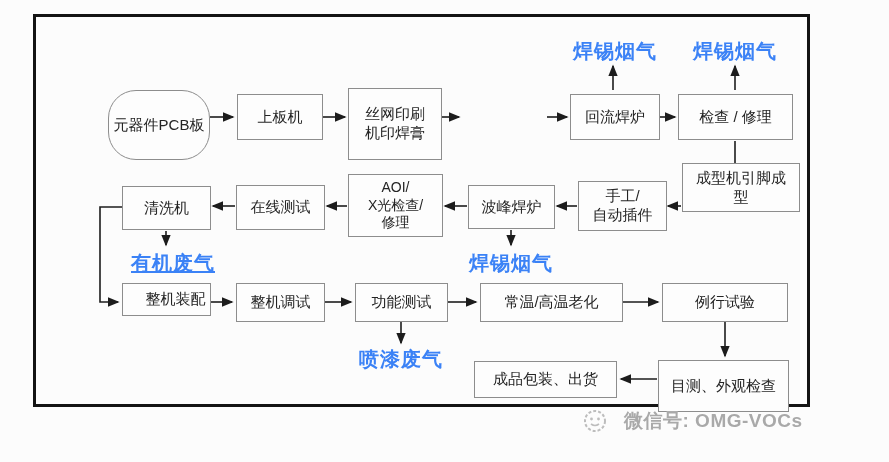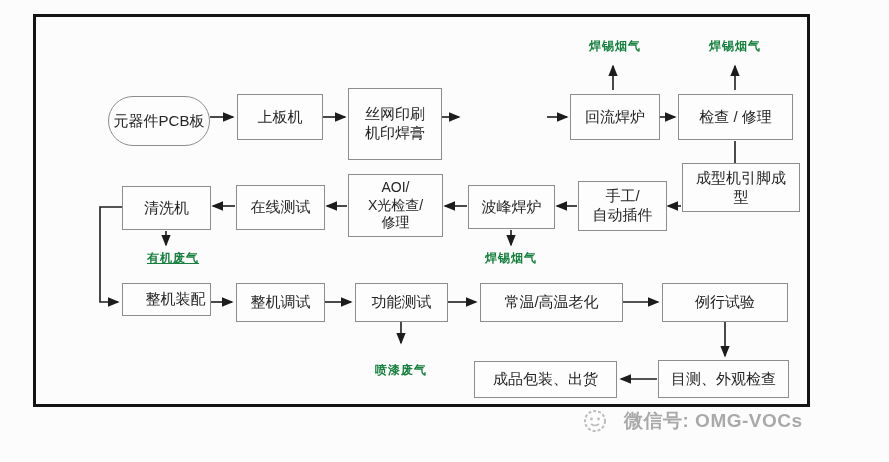"焊锡烟气" .emission { color: #15803d -> #3b82f6; font-size: 12px -> 20px }
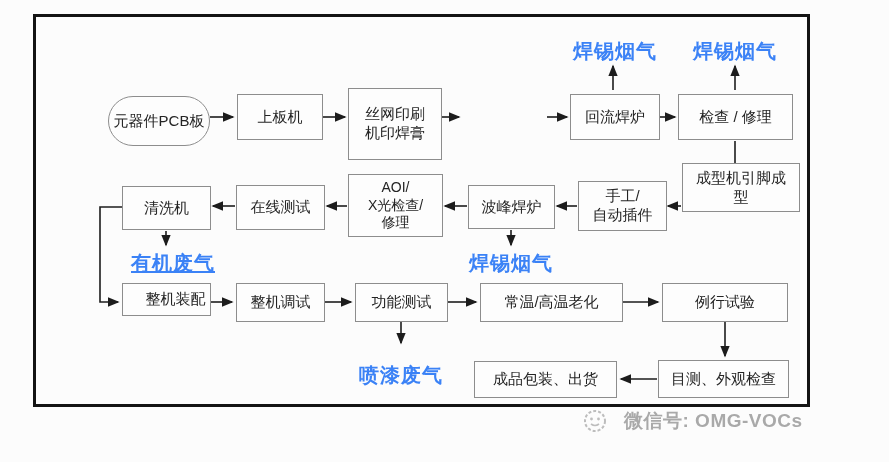"元器件PCB板" div.node { height: 50px -> 70px; top: 96px -> 90px }
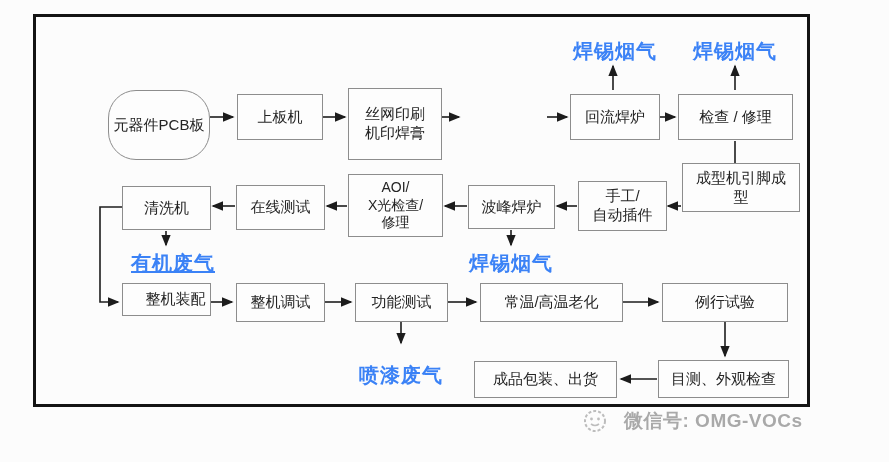"喷漆废气" div.emission { top: 362px -> 346px }
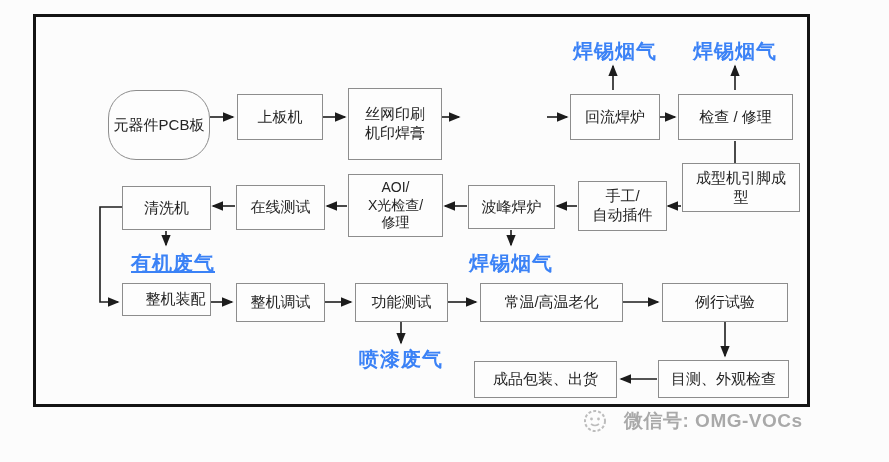"目测、外观检查" div.node { height: 38px -> 52px }
